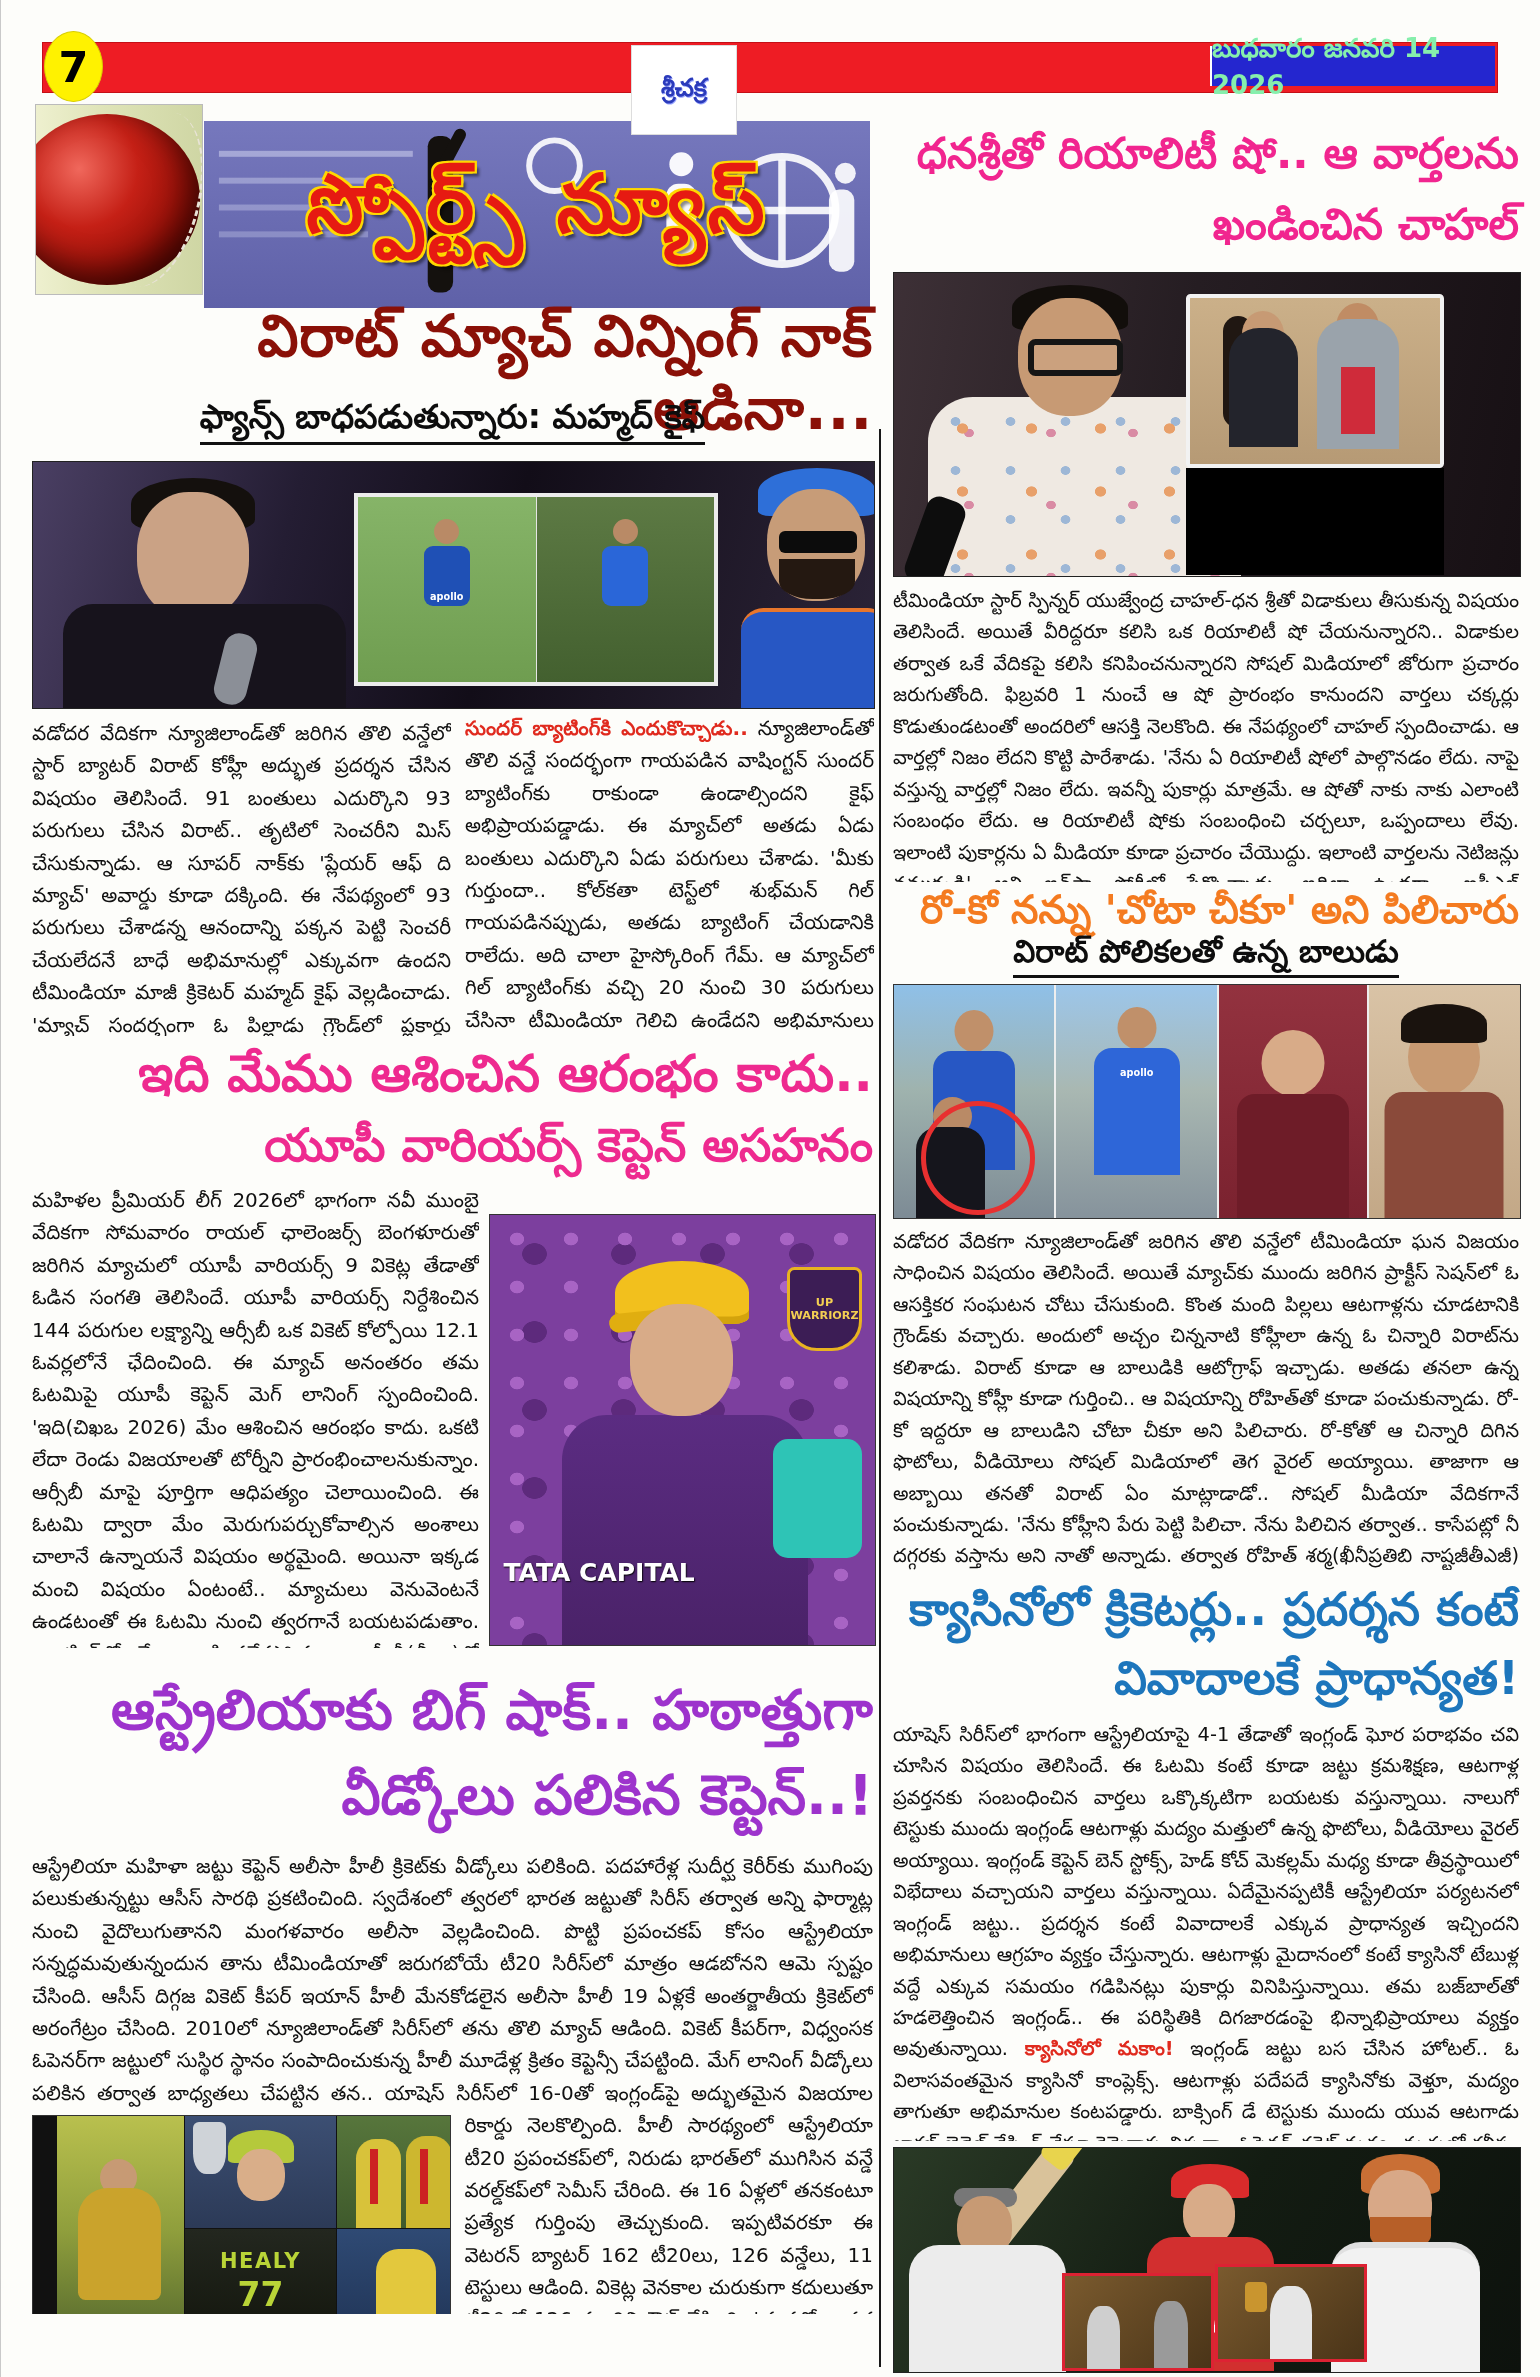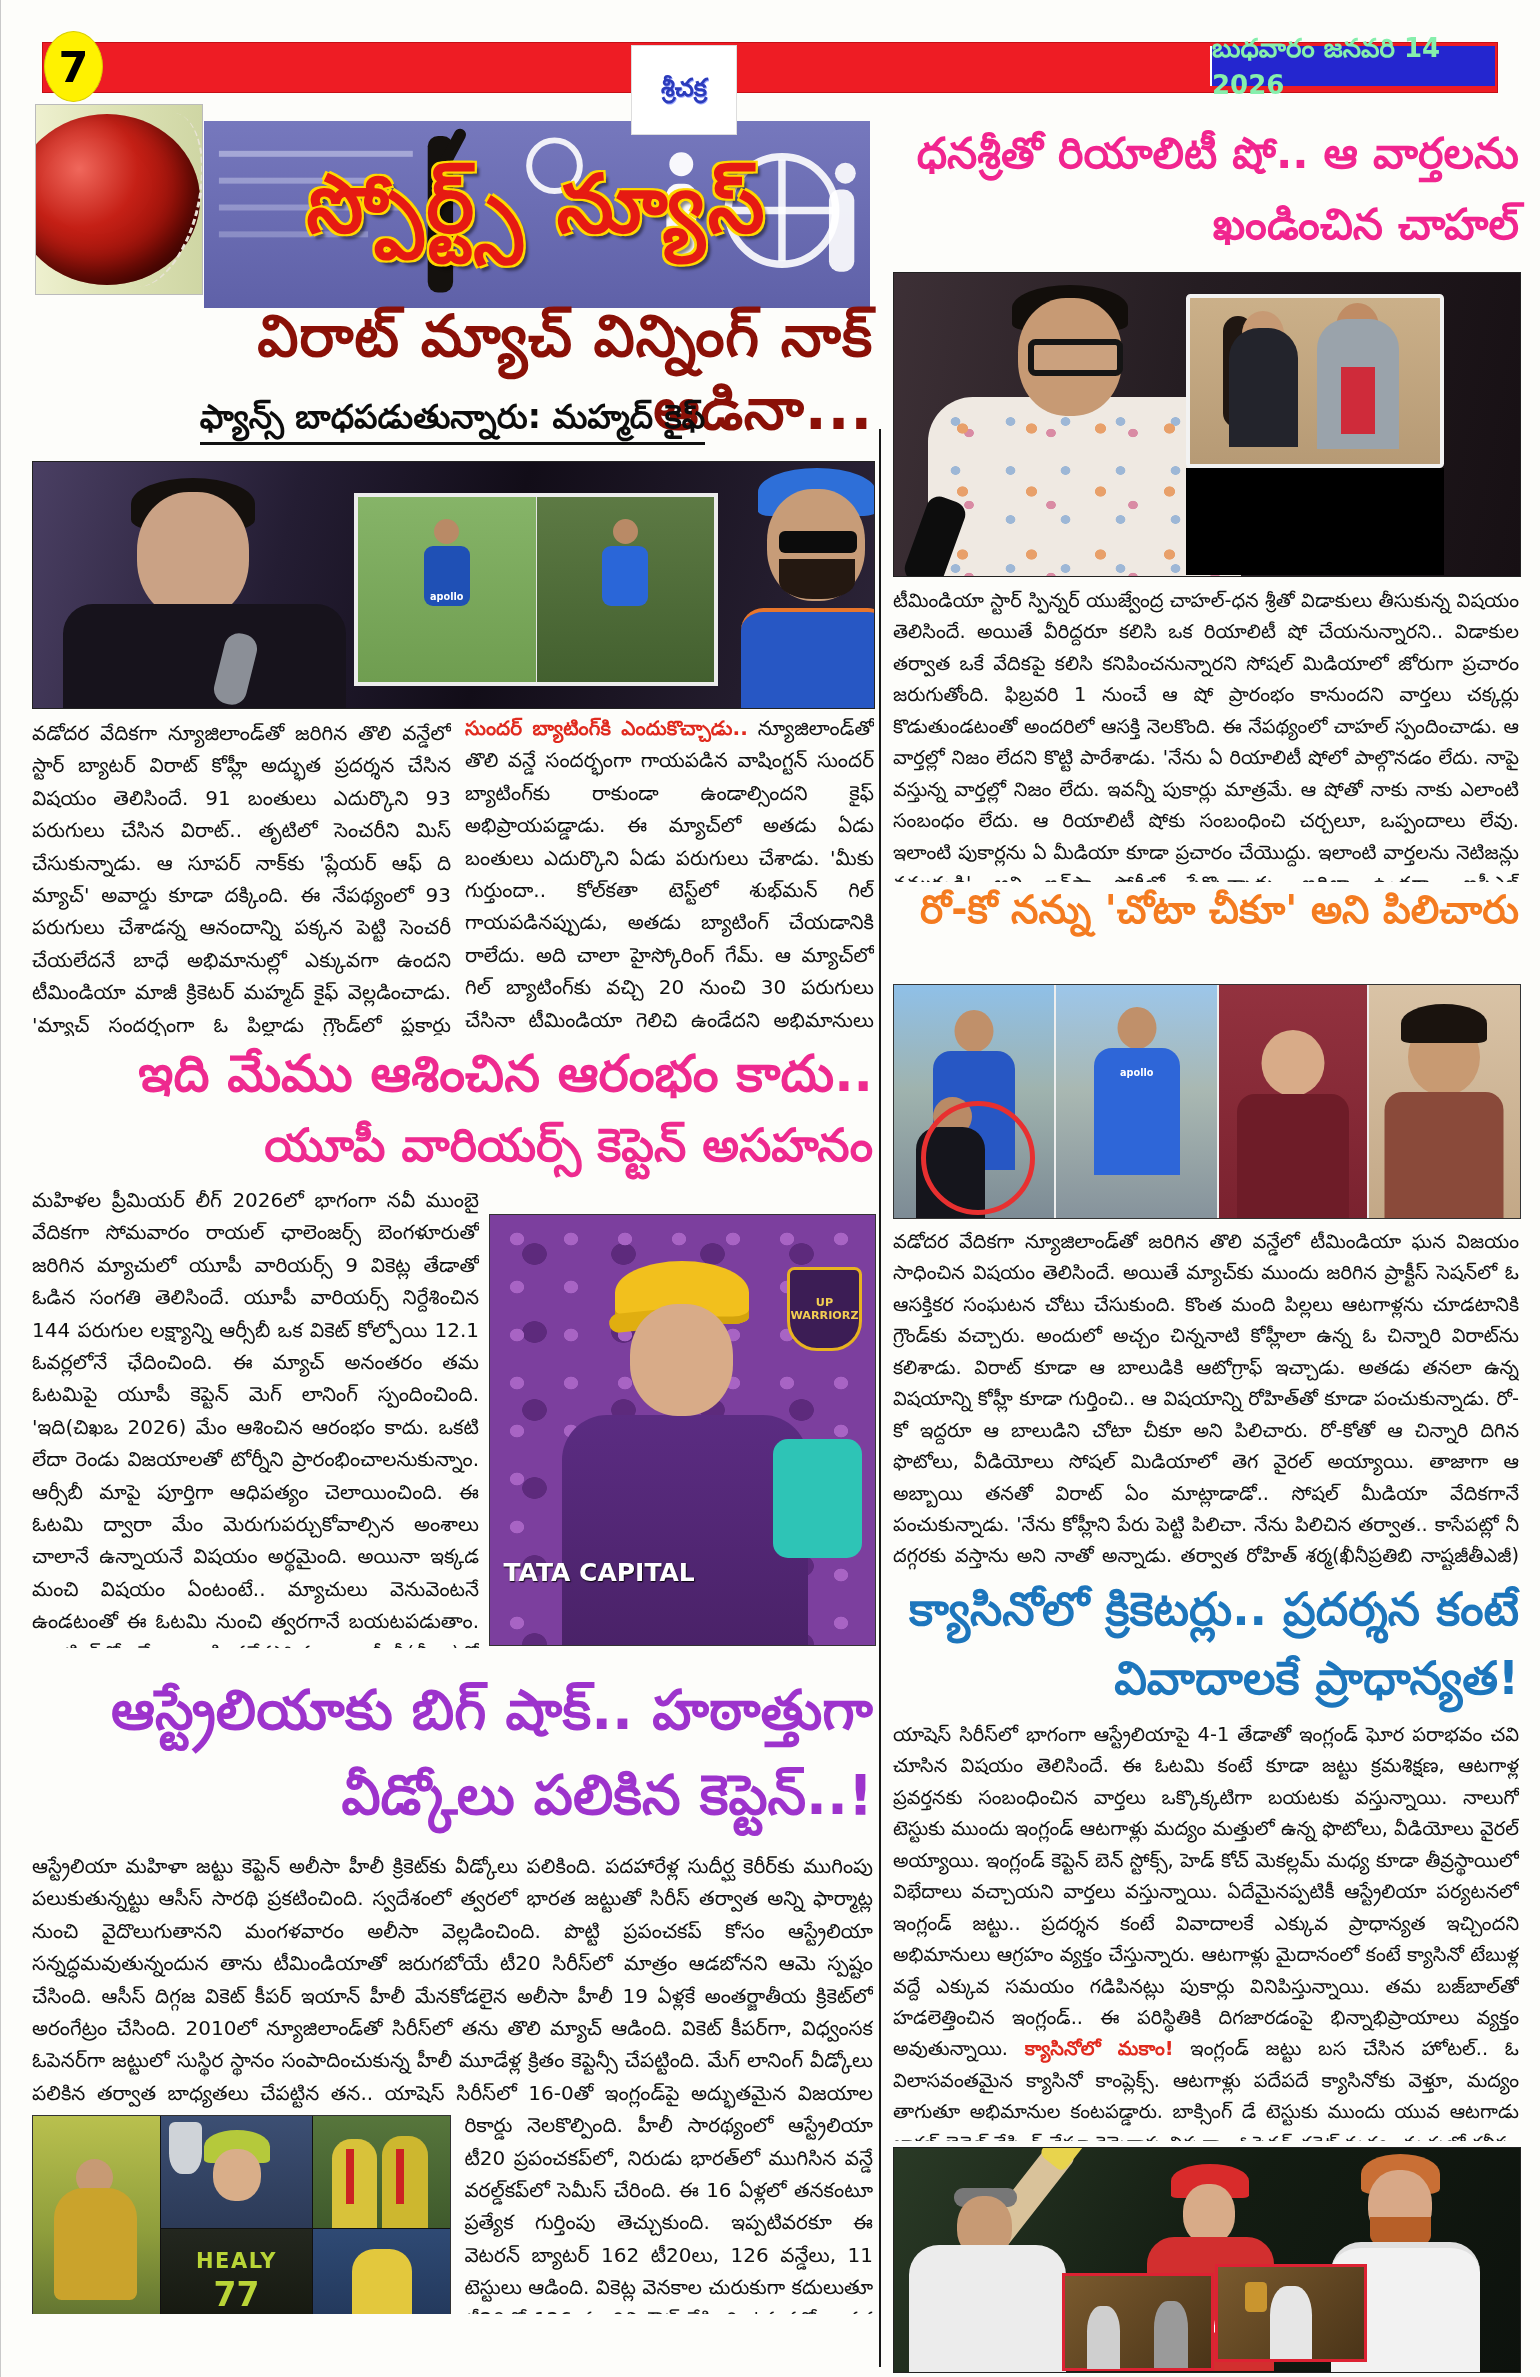"విరాట్ పోలికలతో ఉన్న బాలుడు" div.sub-hl { html: none -> <div> <span>విరాట్ పోలికలతో ఉన్న బాలుడు</span> </div> }
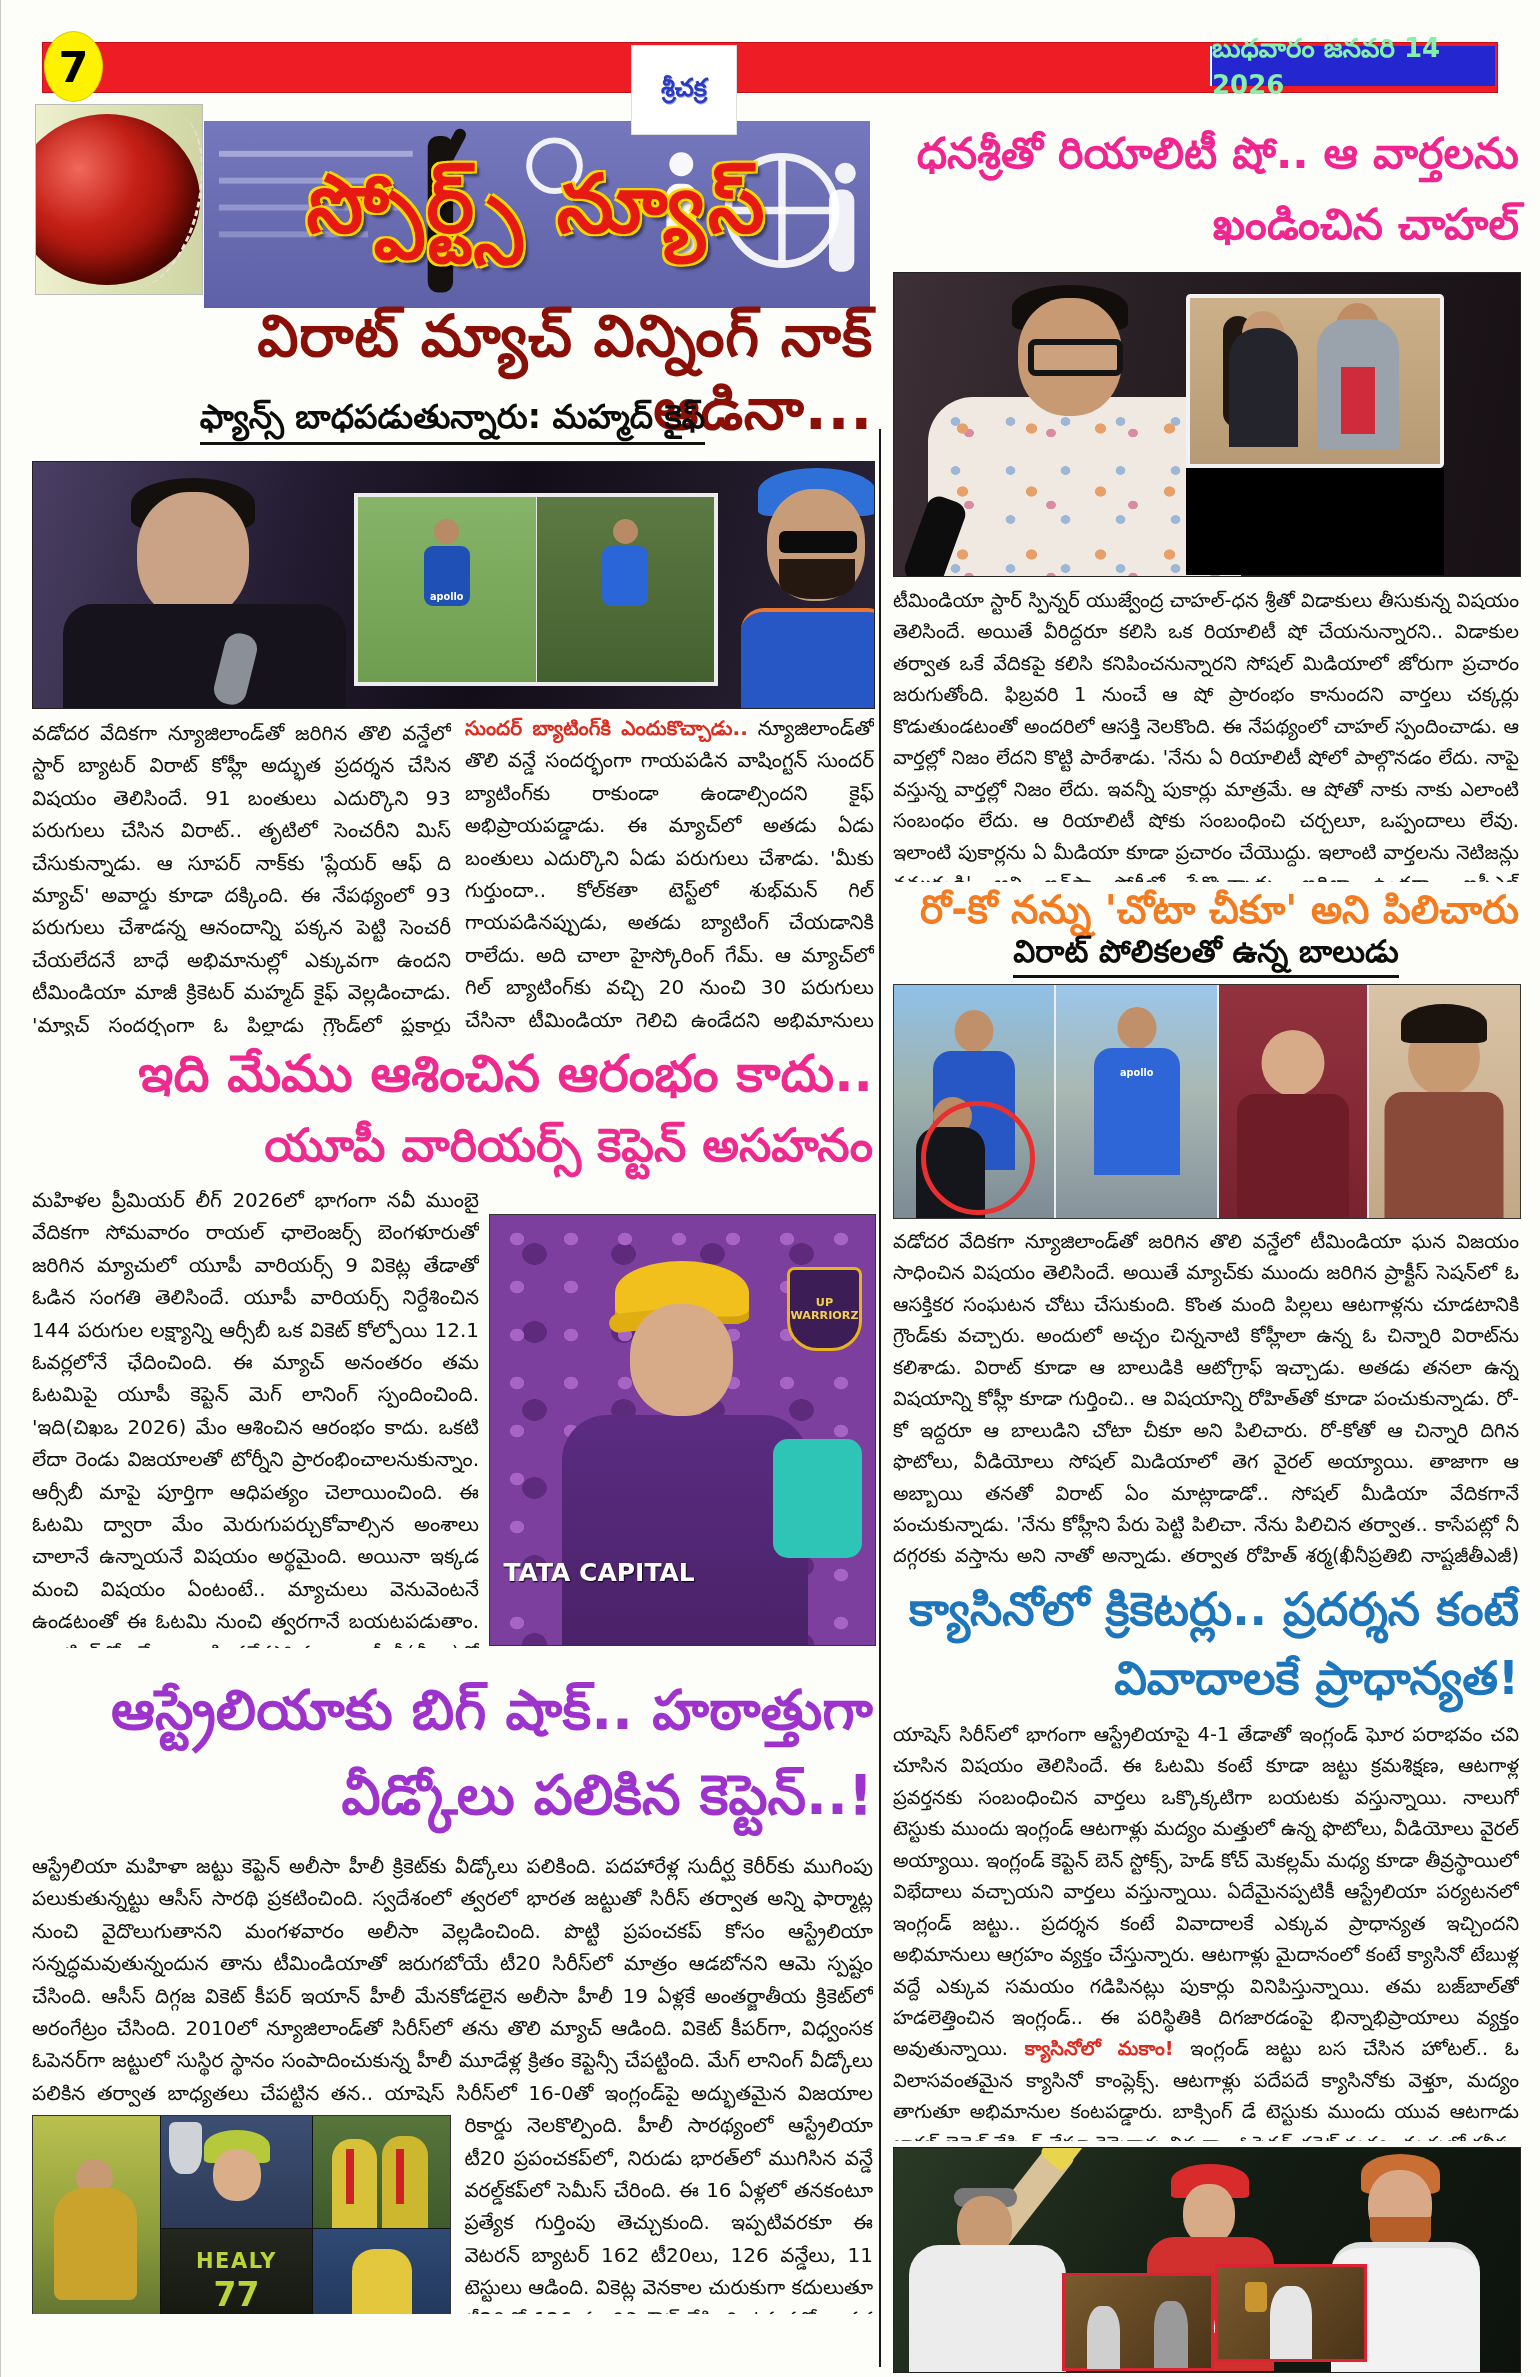"HEALY" .hc-p { margin-left: none -> 24px }
